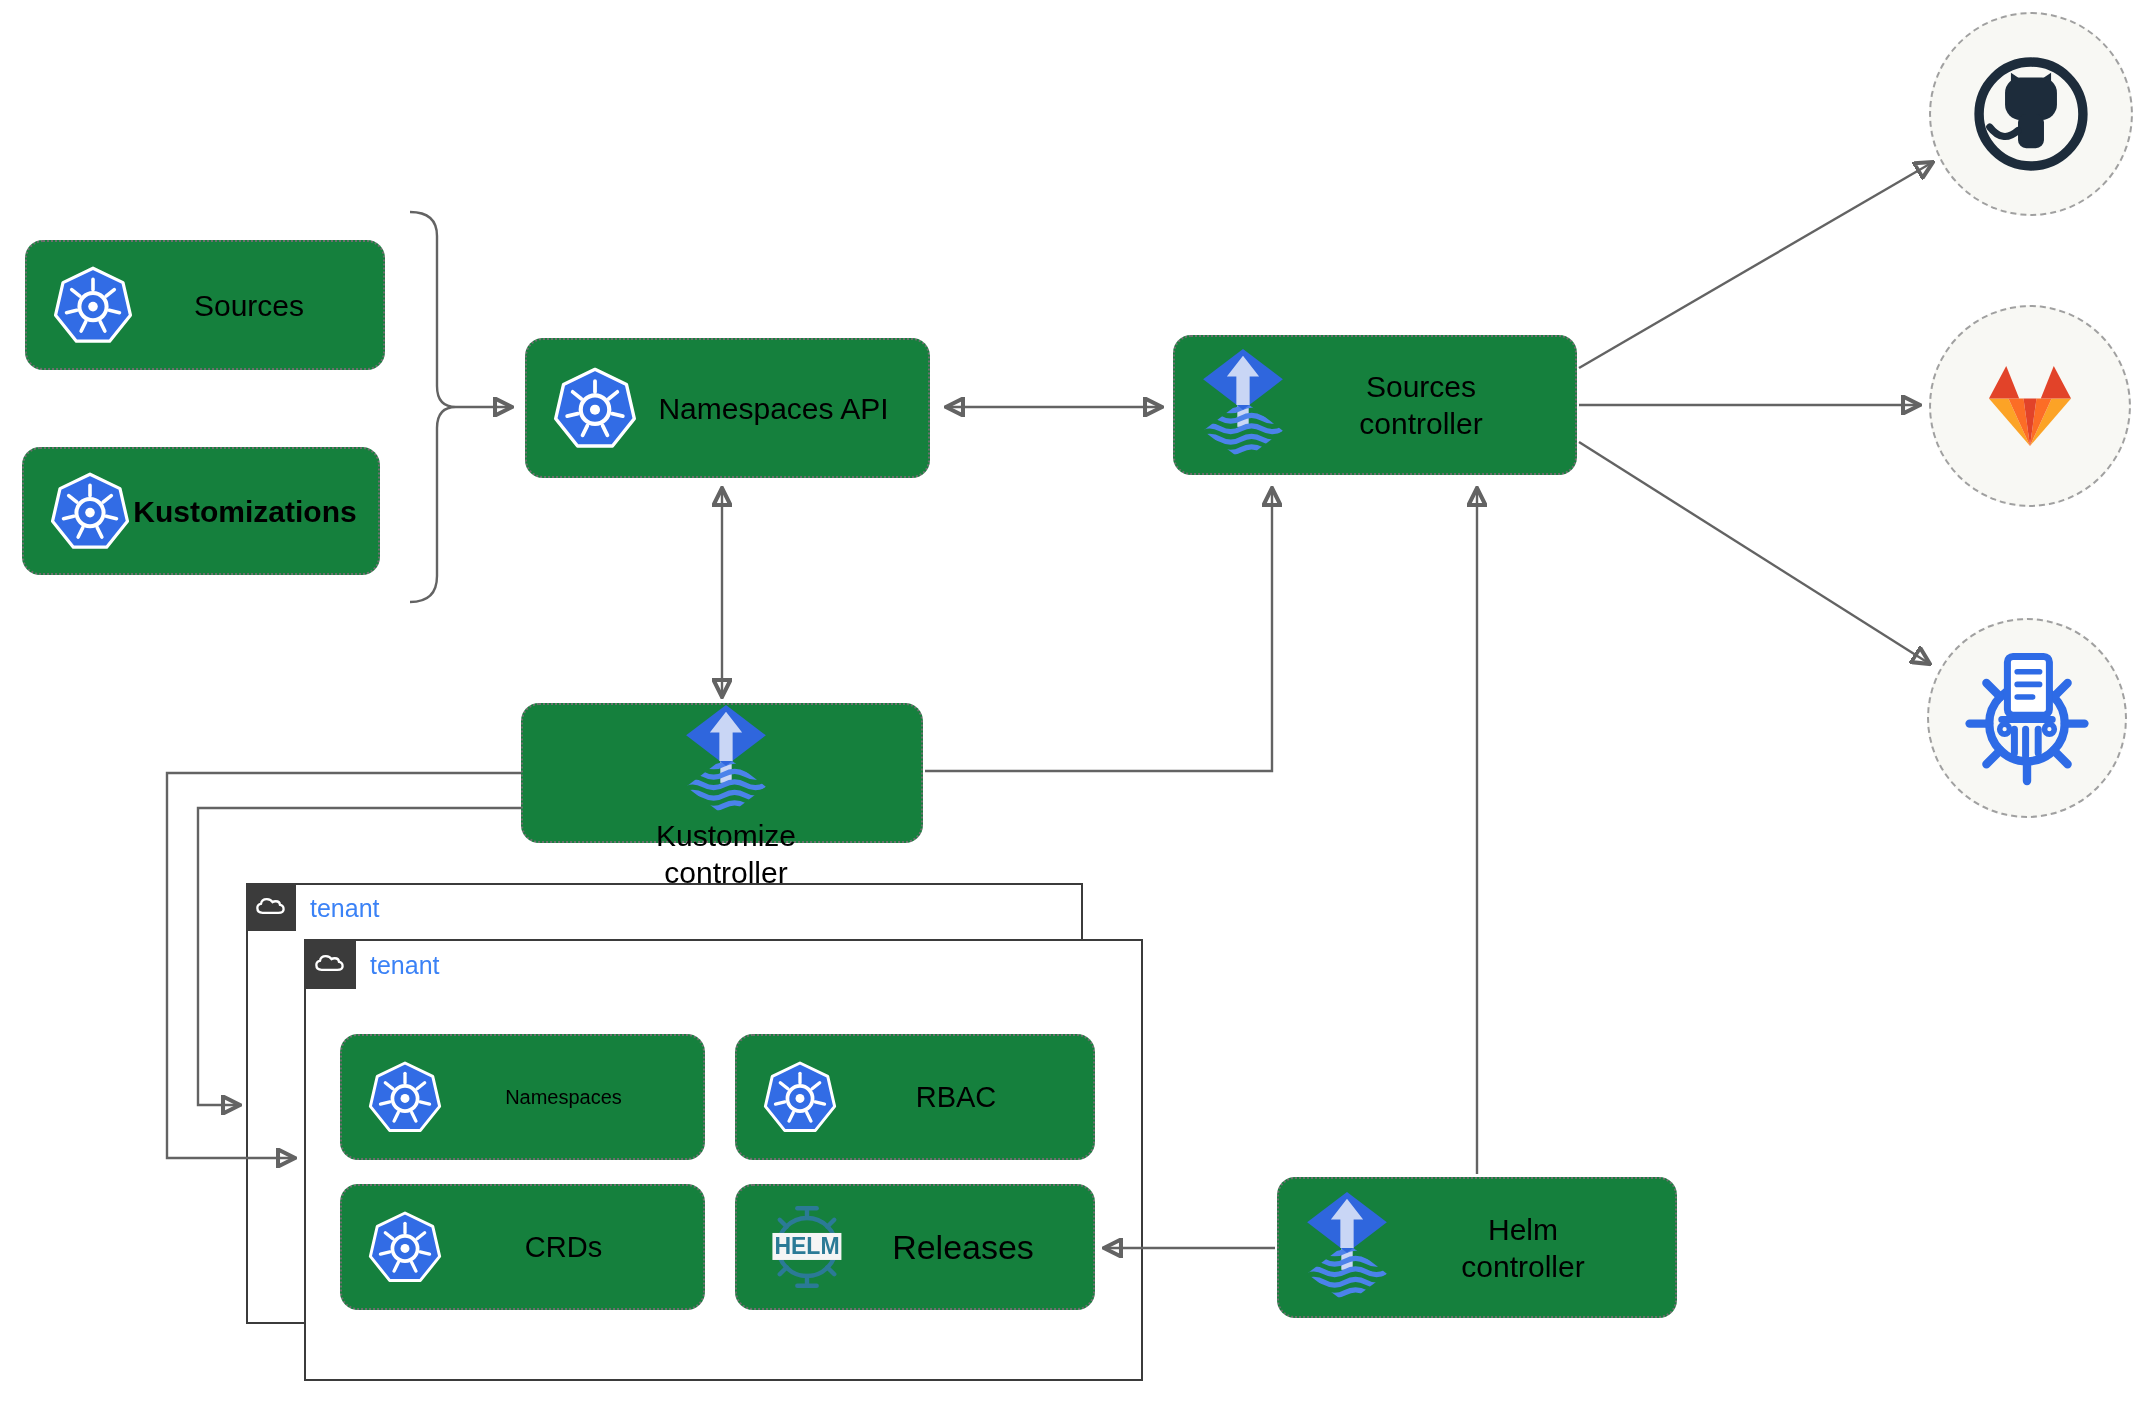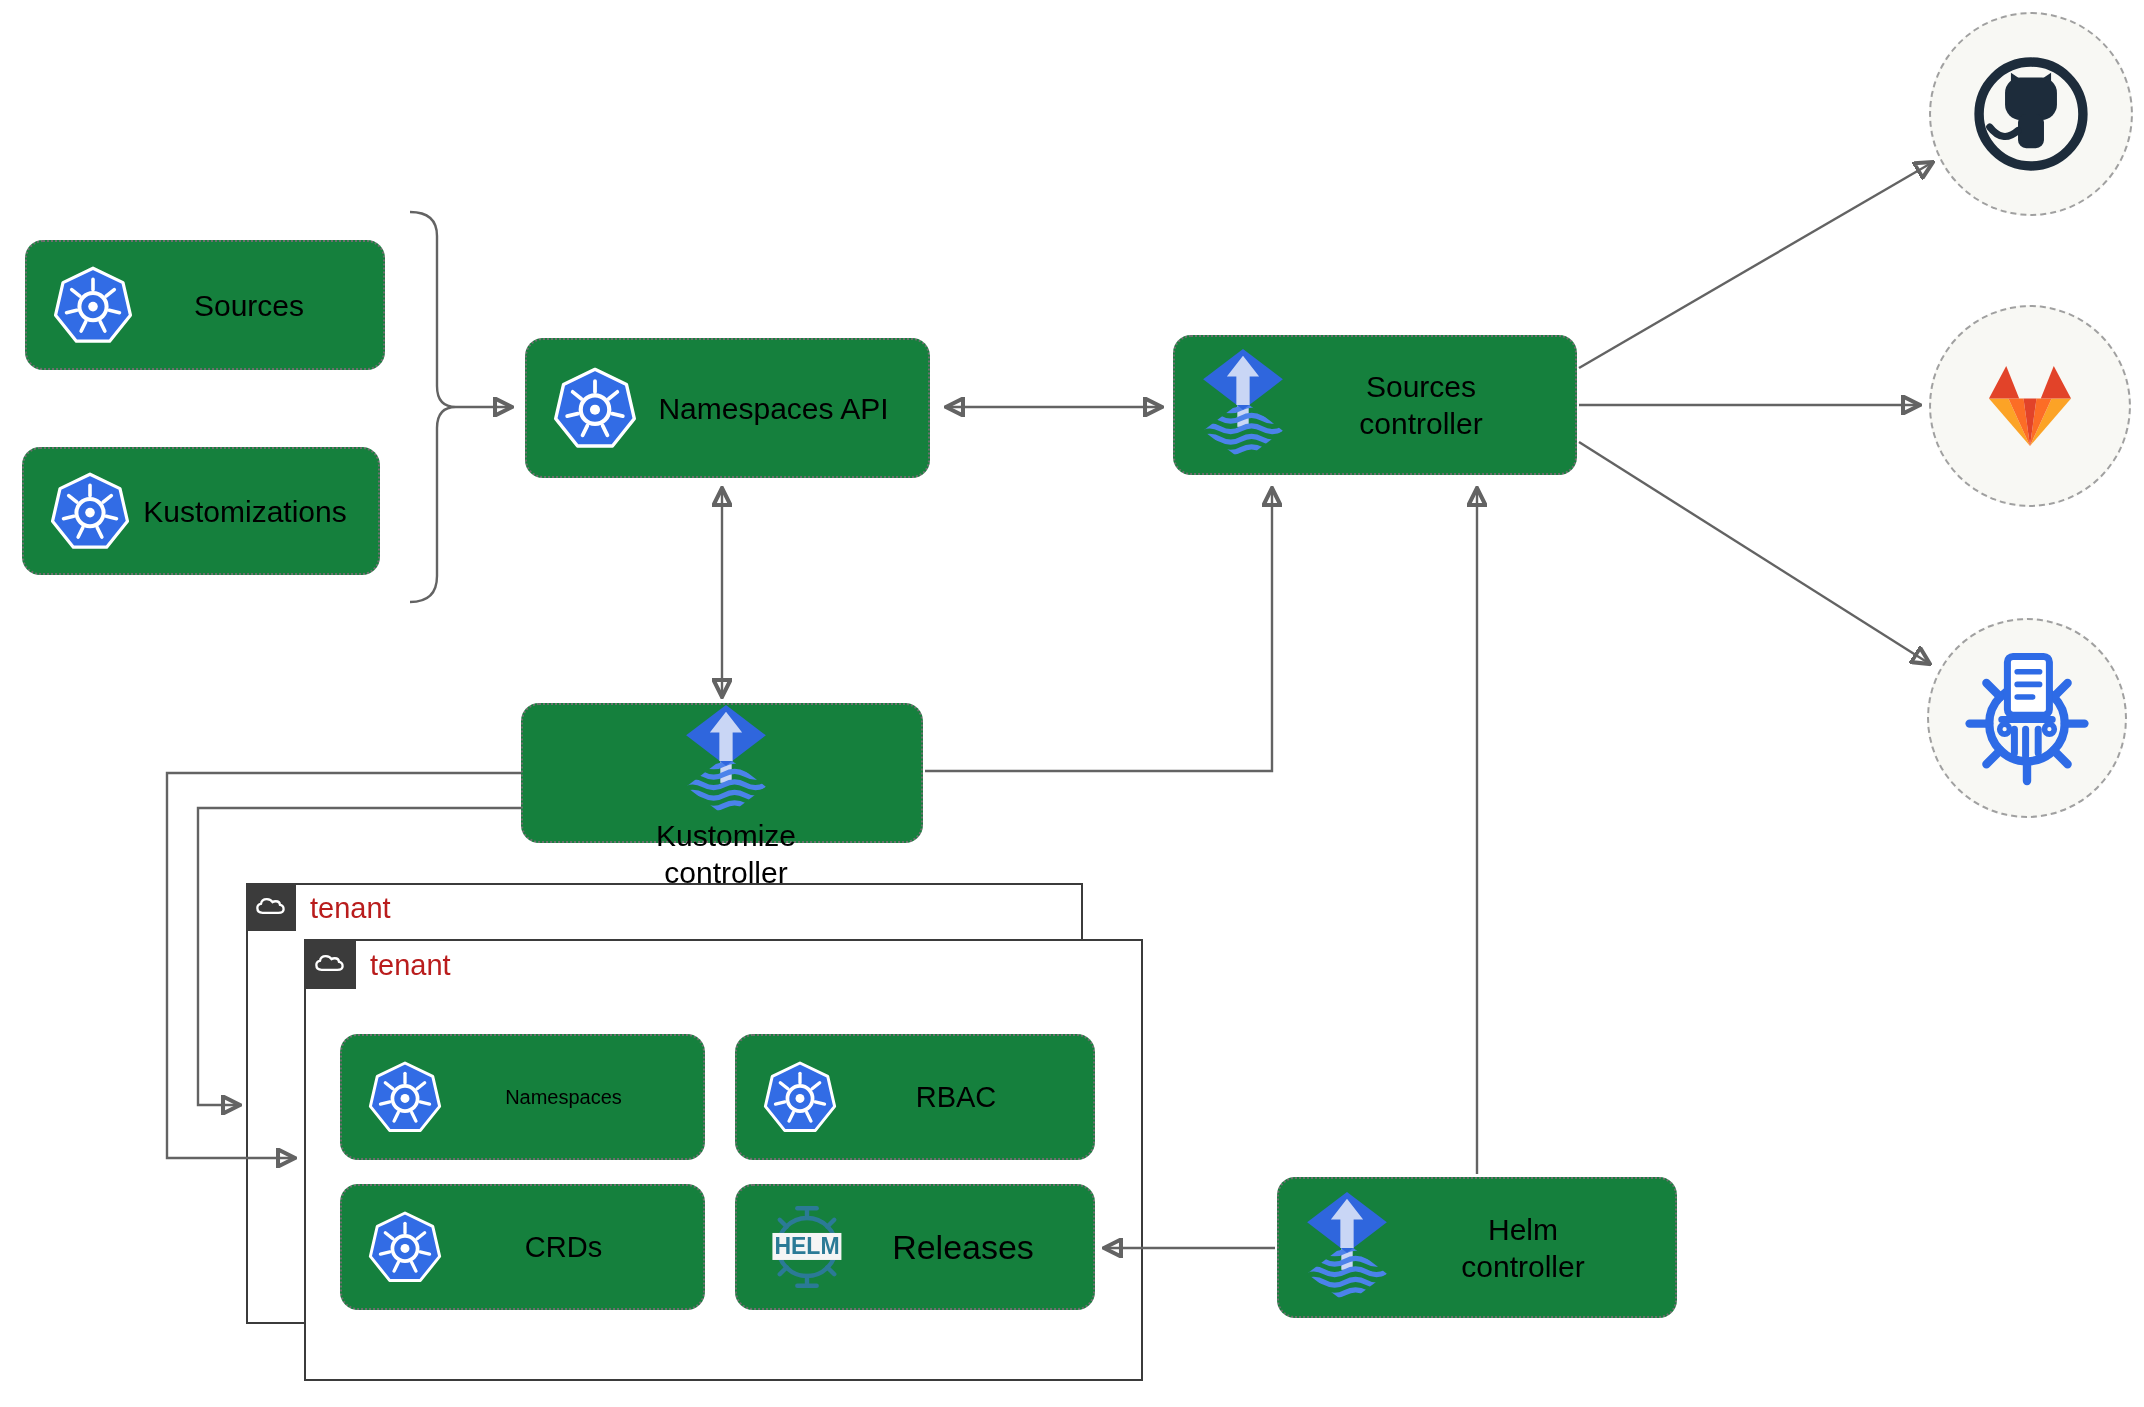"Kustomizations" div.node { font-weight: none -> bold }
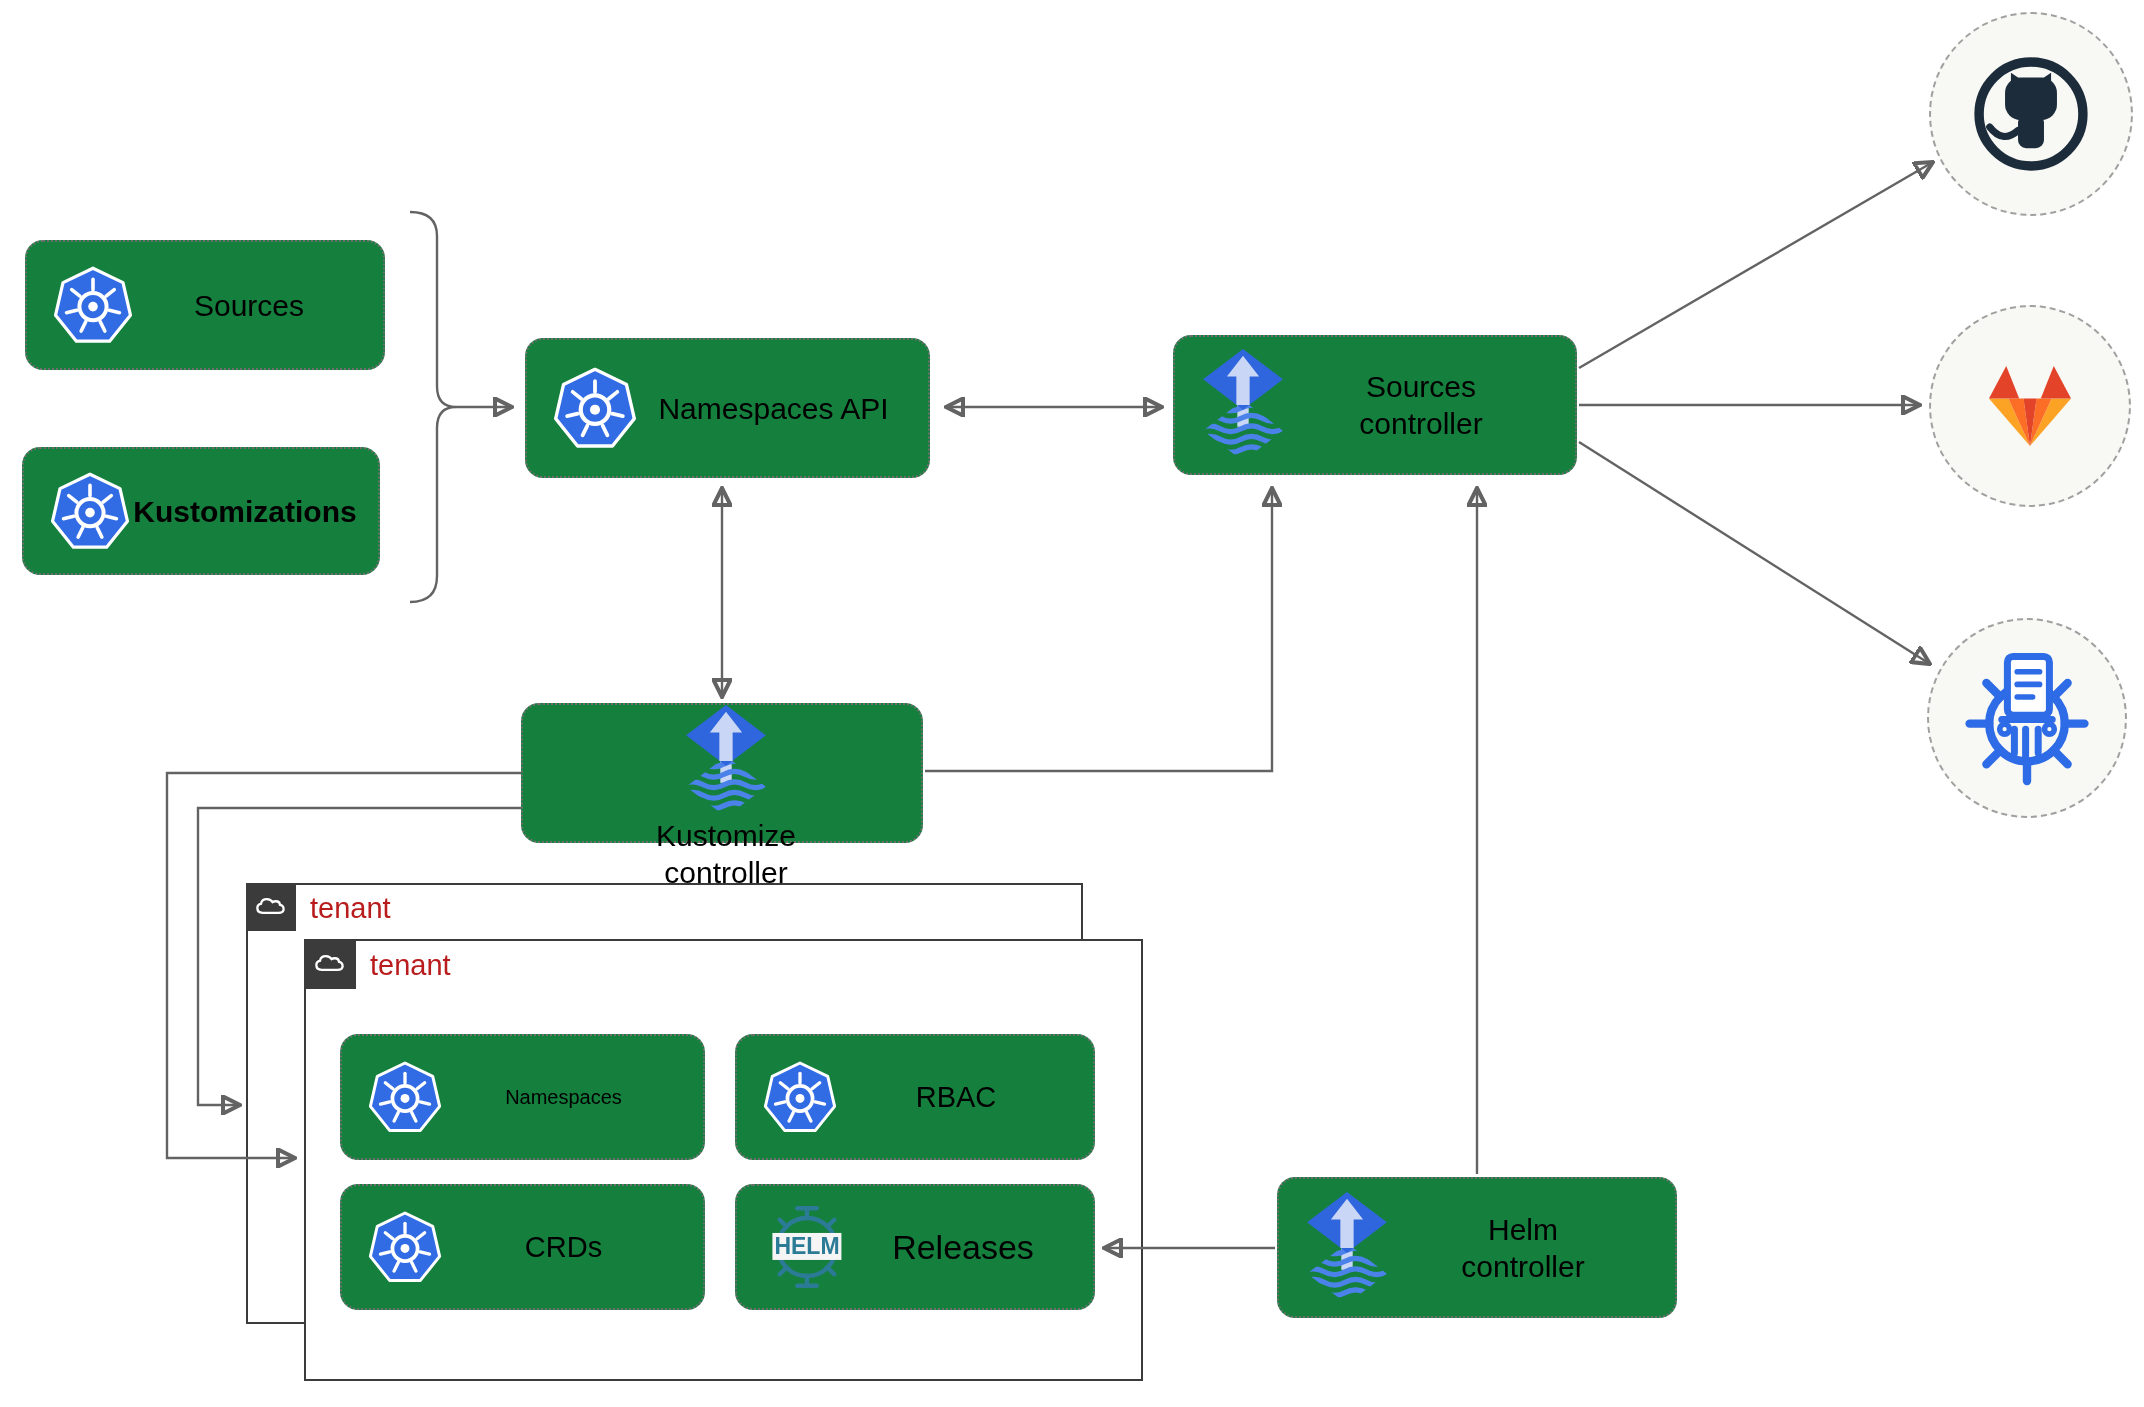"tenant" .tenant .tlabel { color: #b91c1c -> #3b82f6; font-size: 29px -> 25px }
